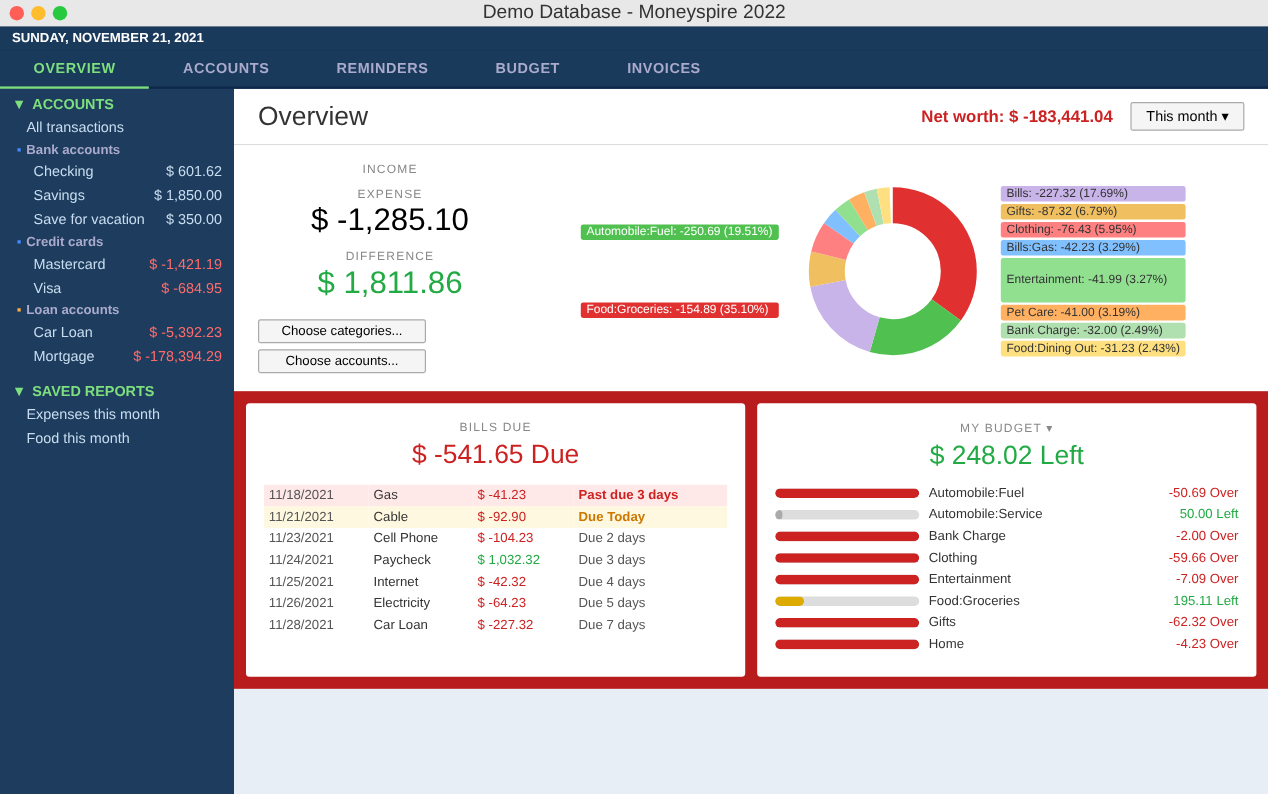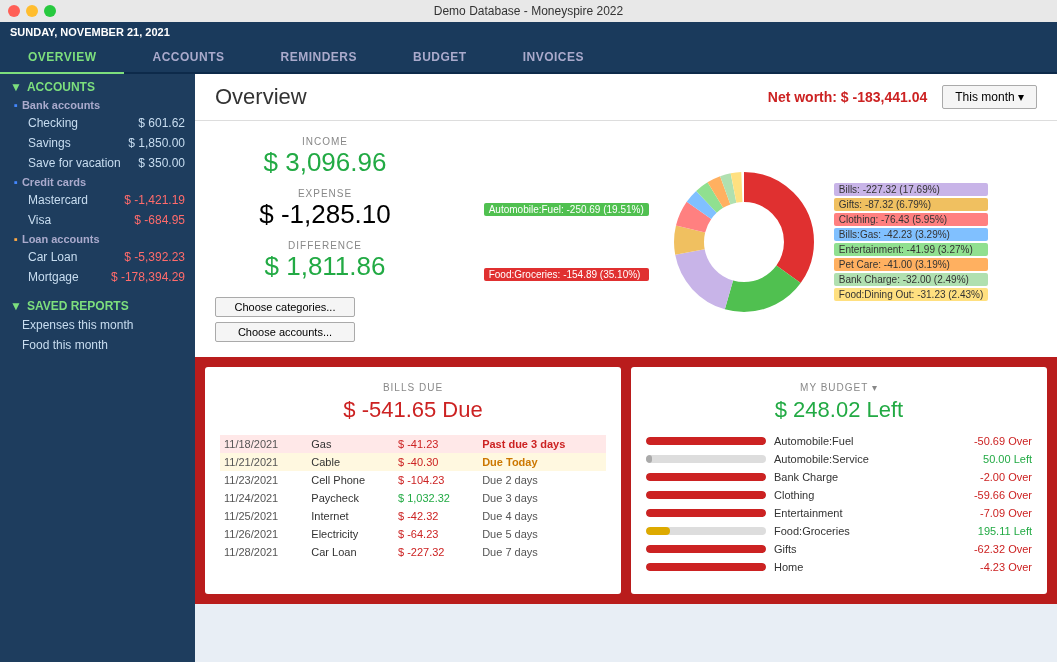"Demo Database - Moneyspire 2022" .titlebar-title { font-size: 12px -> 16px }
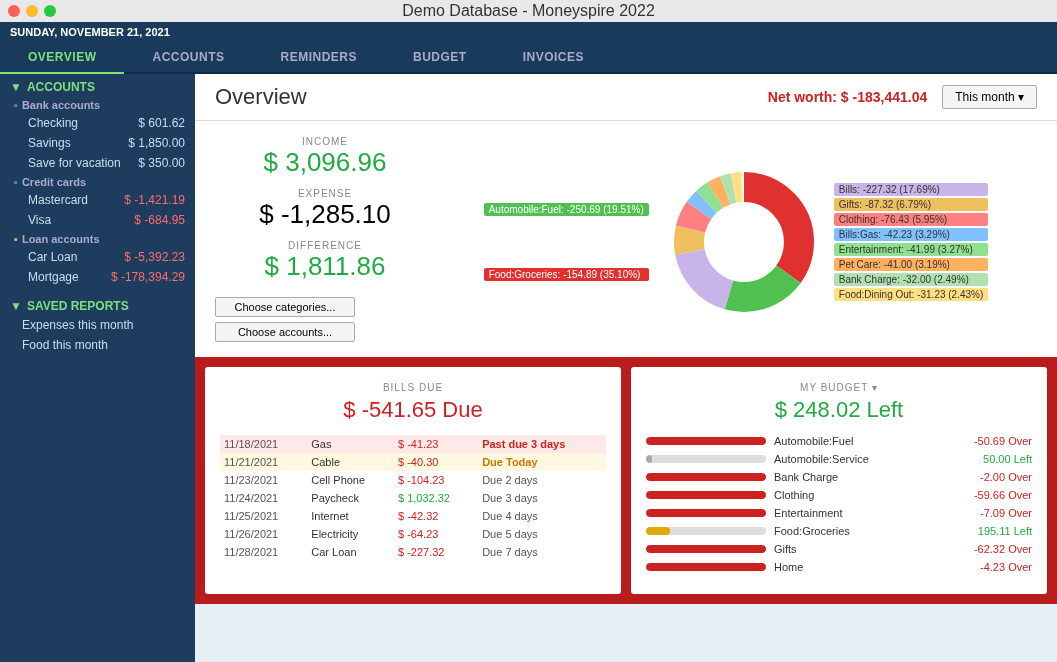"All transactions" div.sidebar-item { html: none -> <div> <span>All transactions</span> </div> }
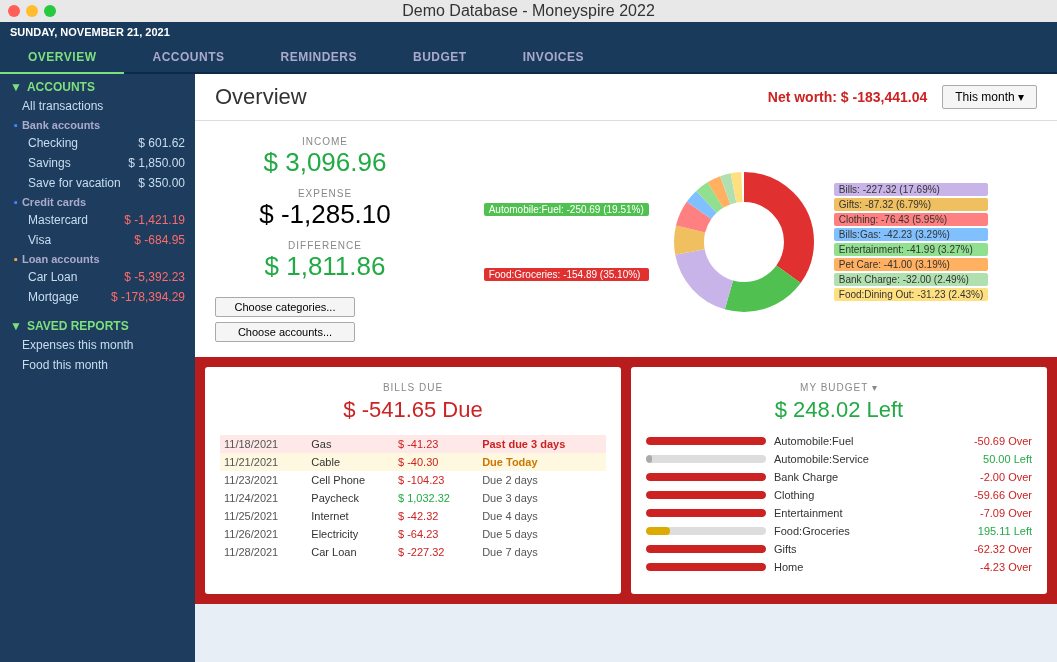"$ 3,096.96" div.stat-value-income { html: <div>$ 3,096.96</div> -> none }
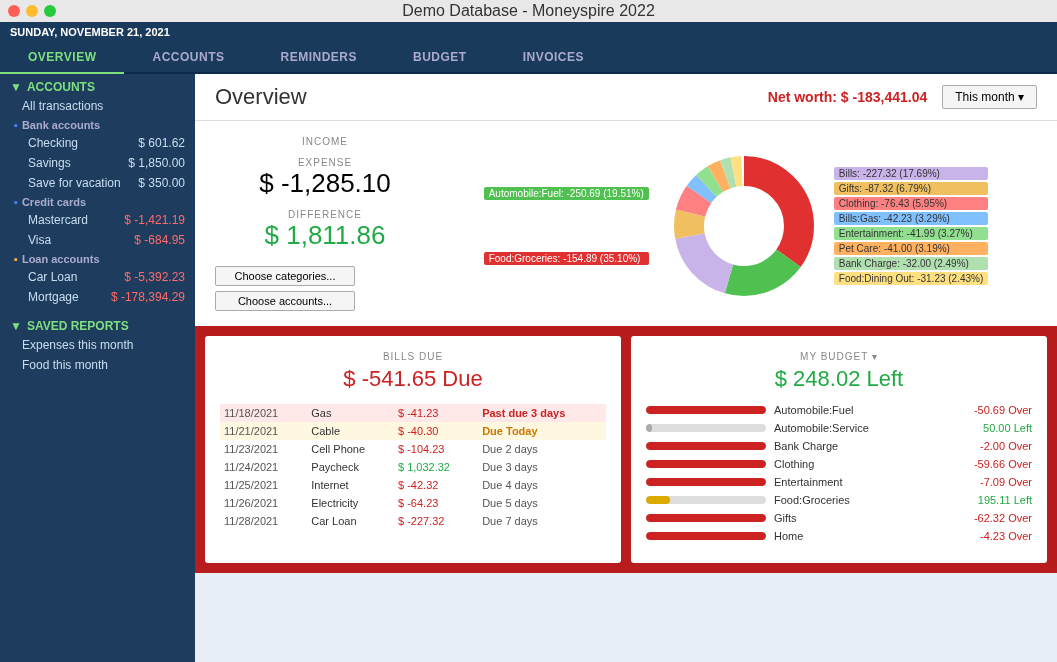"Entertainment: -41.99 (3.27%)" div { padding: 1px 5px -> 13px 5px }
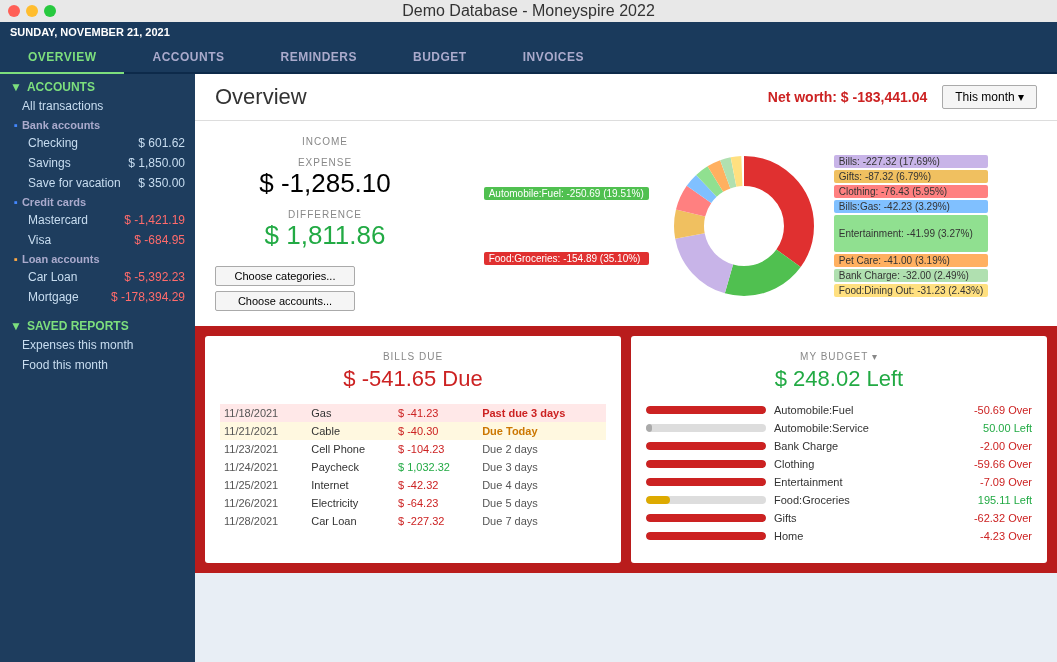"$ -40.30" td.bills-amount-neg { text: -40.30 -> -92.90 }
